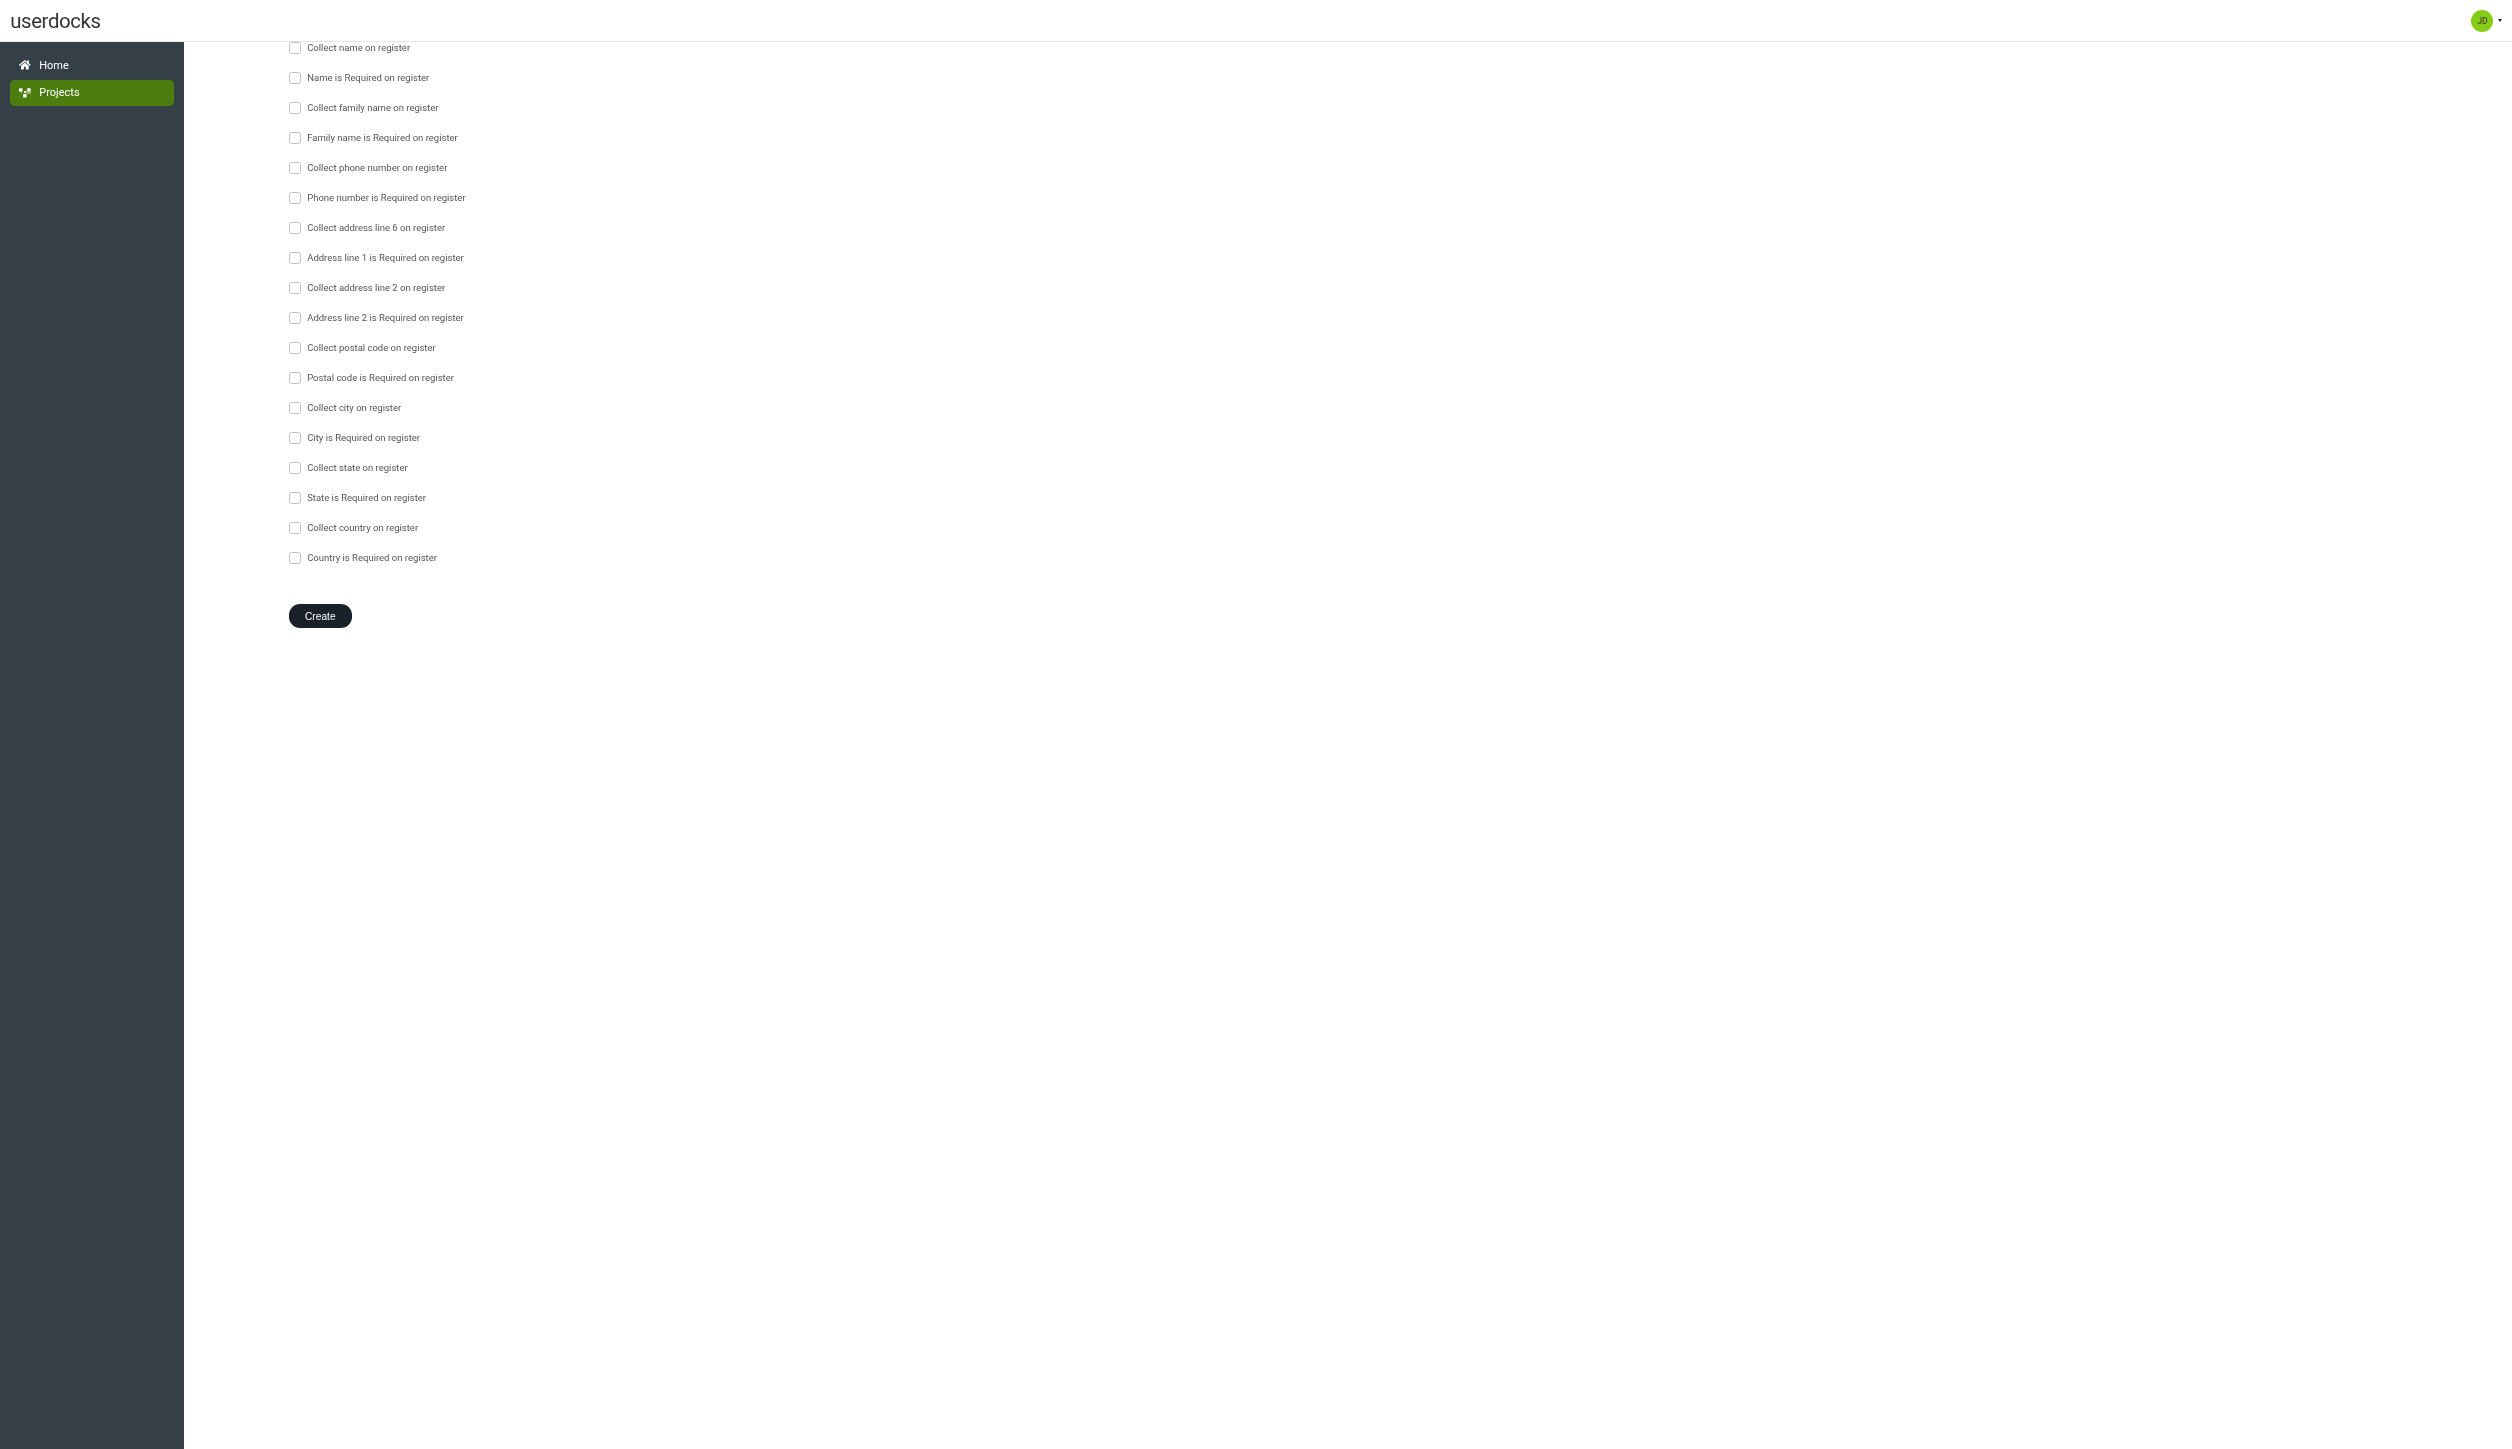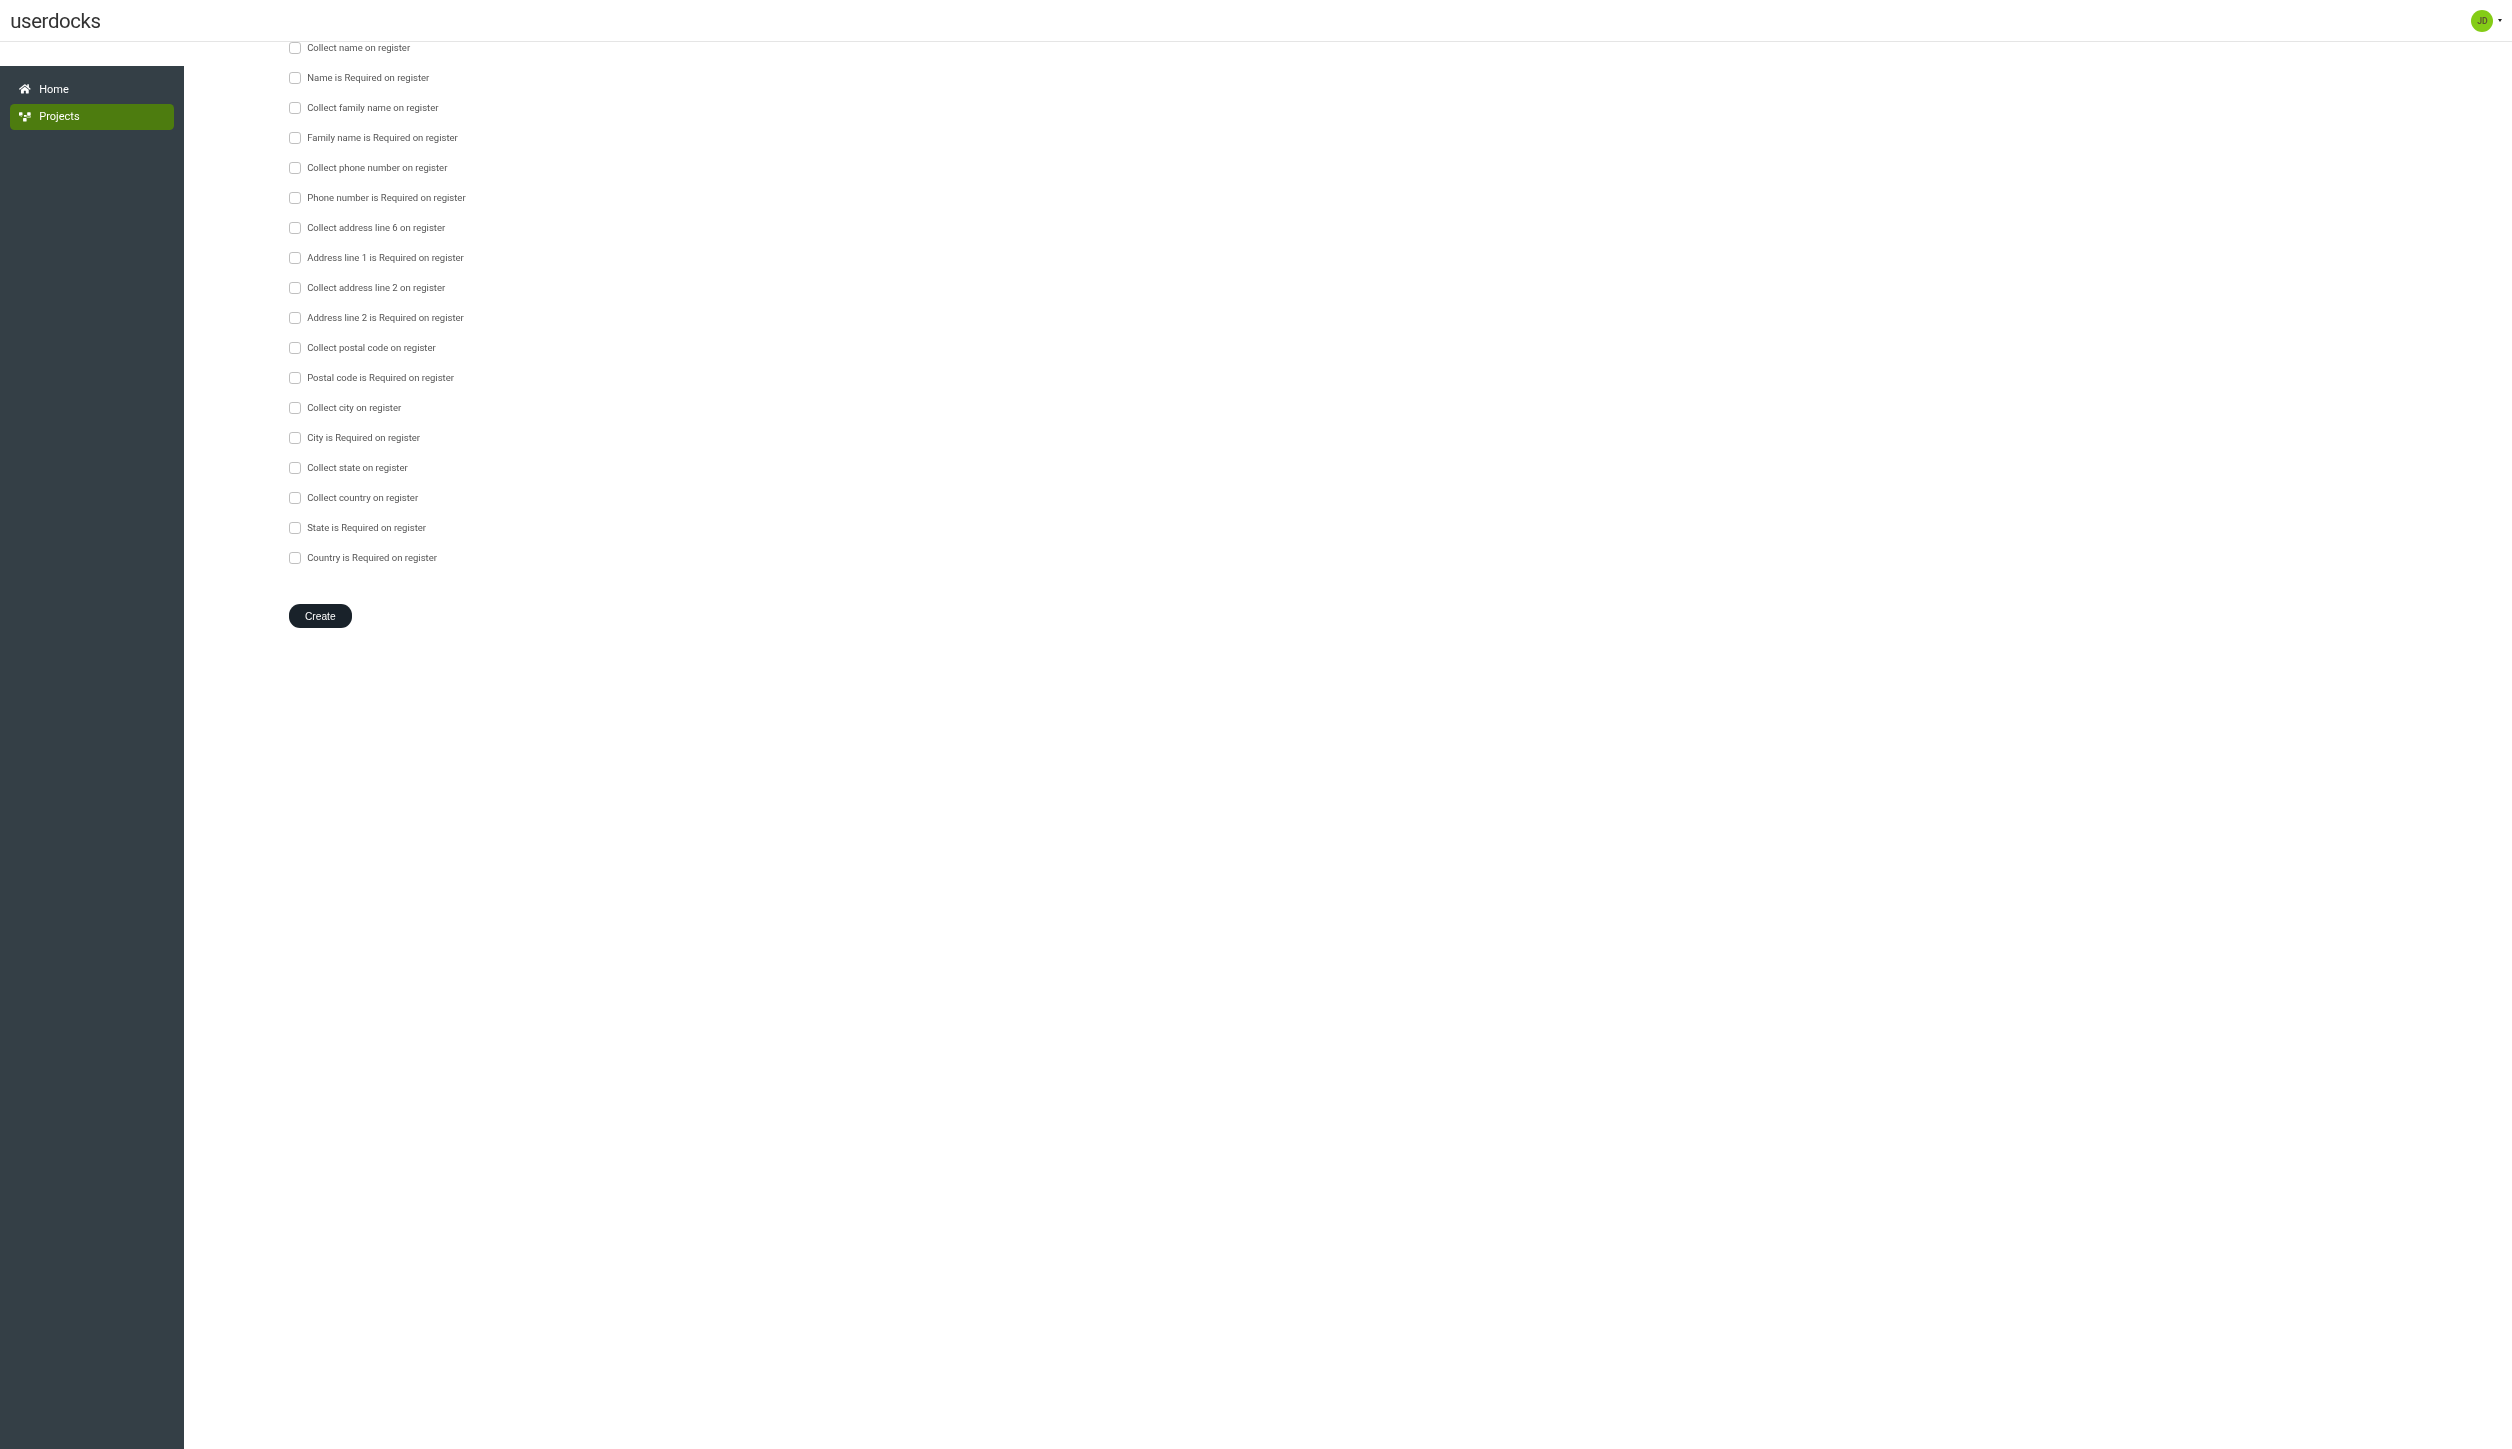"Home" .sidebar { margin-top: 24px -> none }
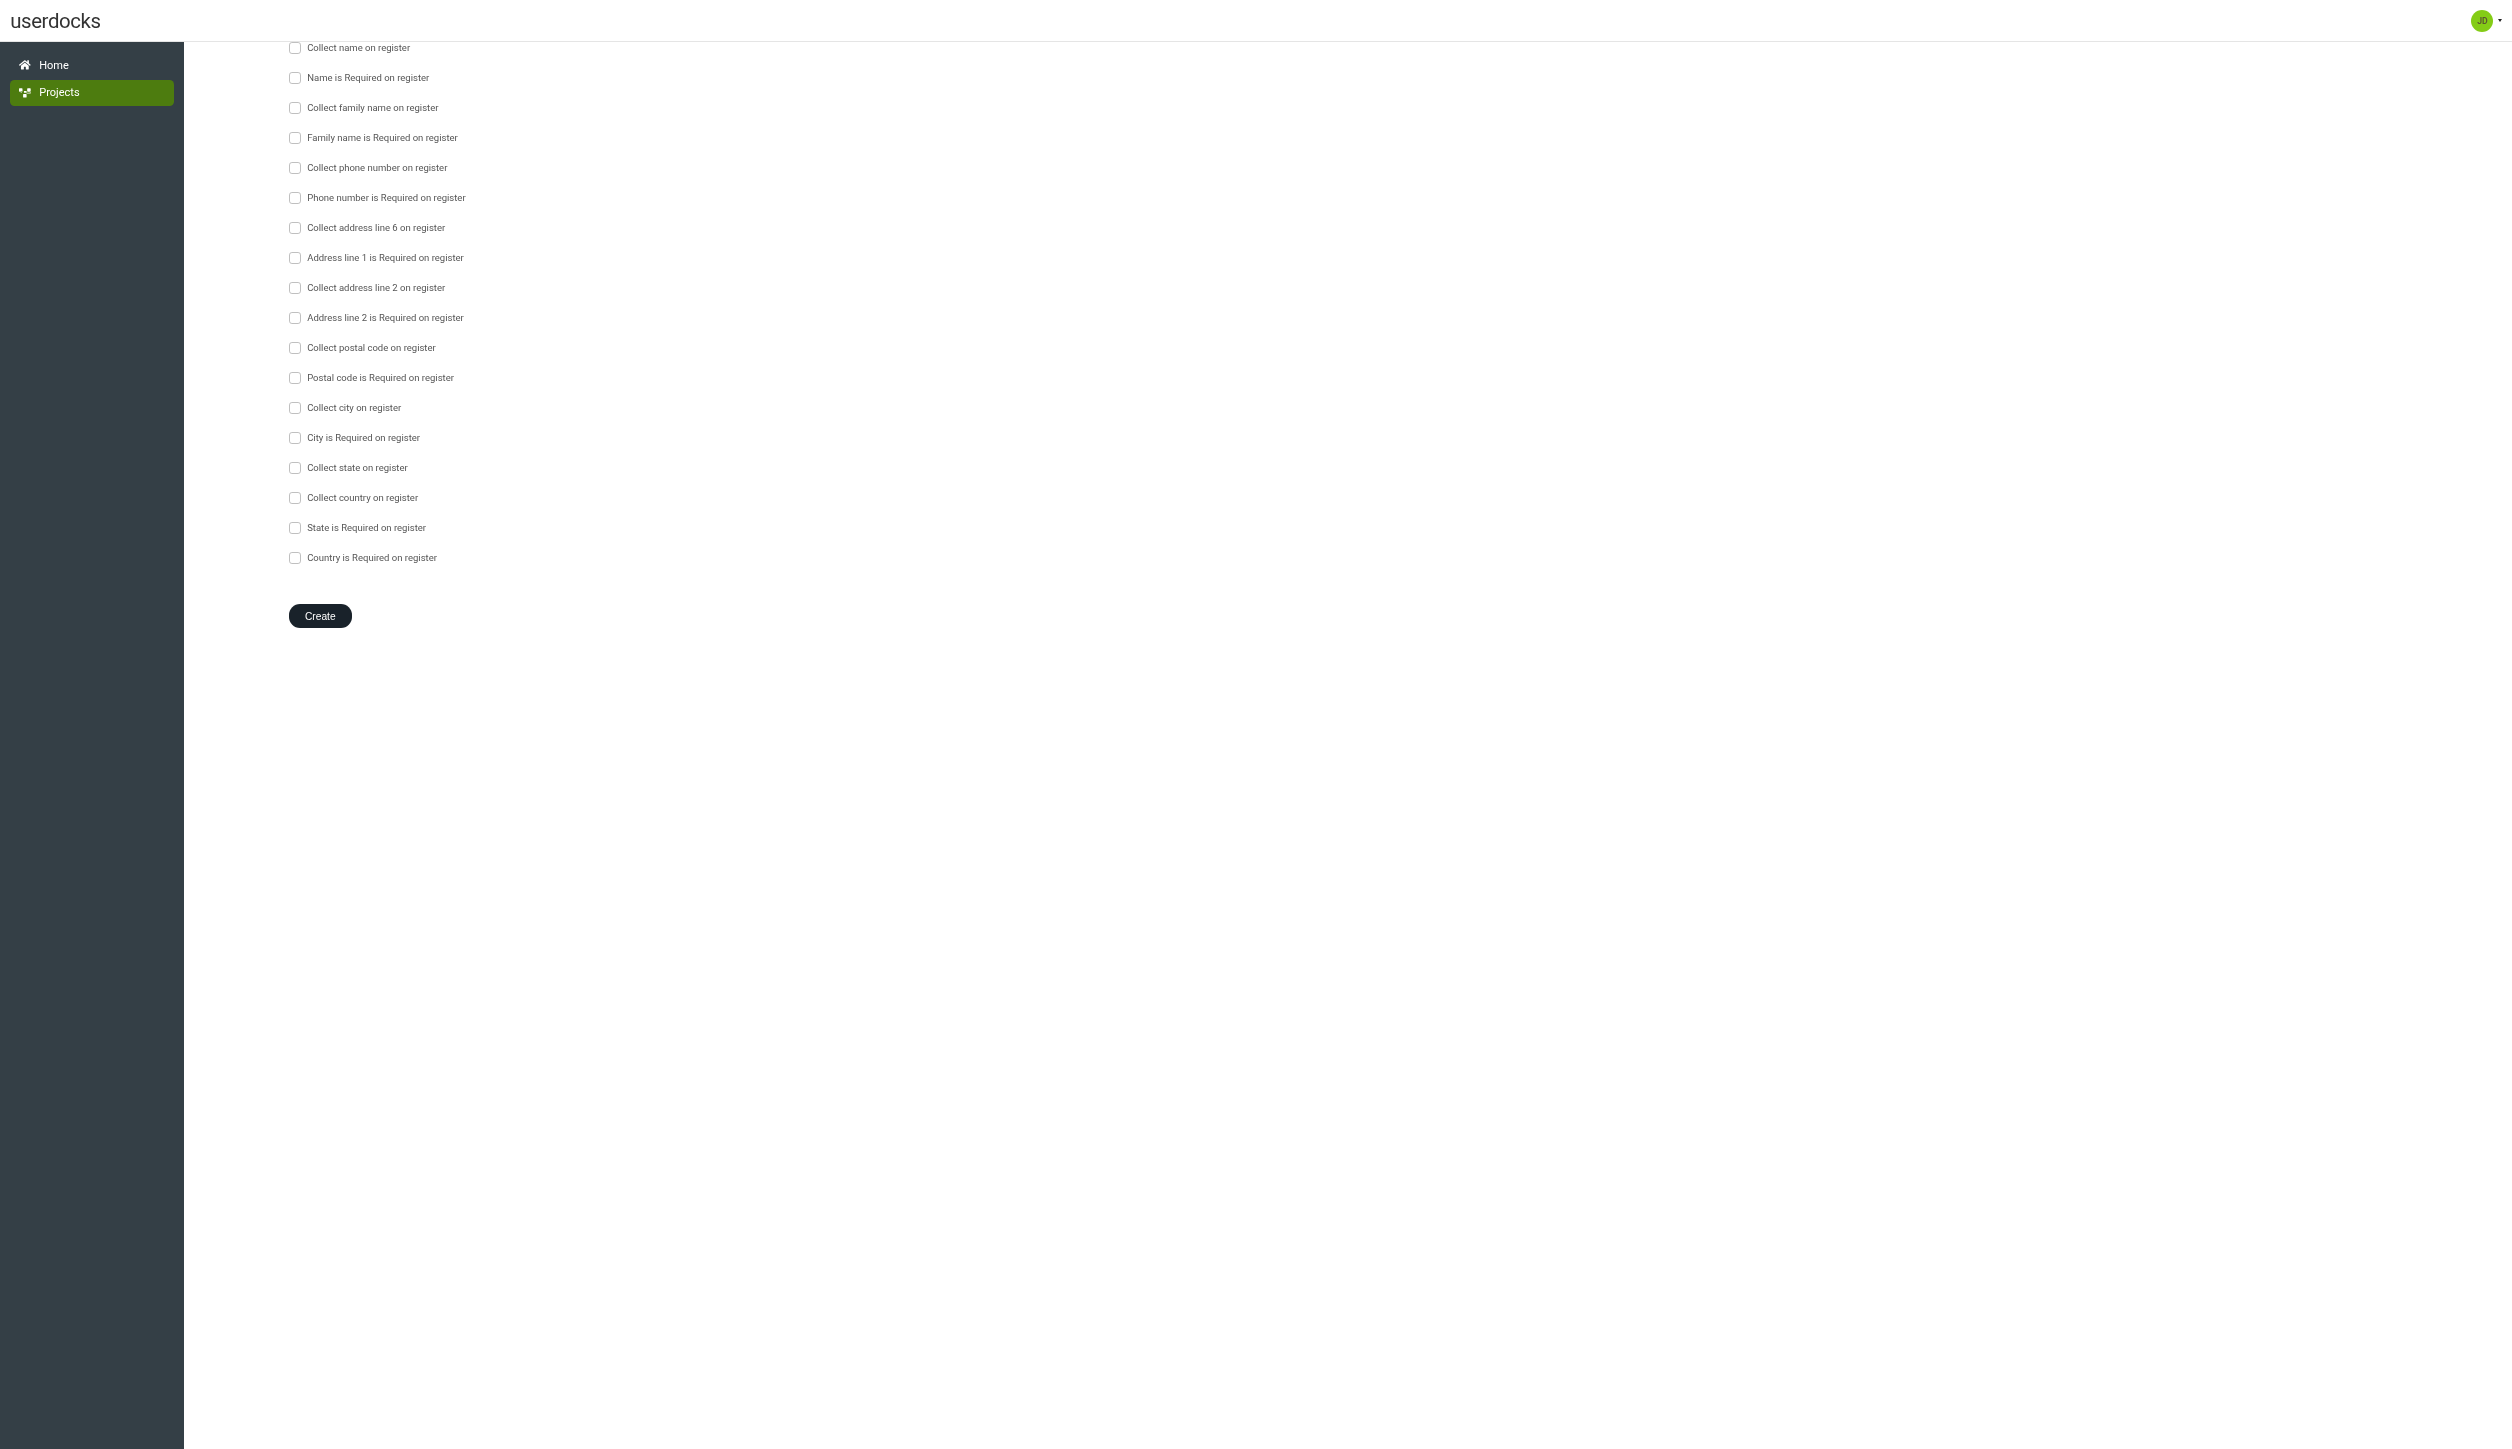"Collect country on register" div.field-row { order: before "State is Required on register" -> after "State is Required on register" }
